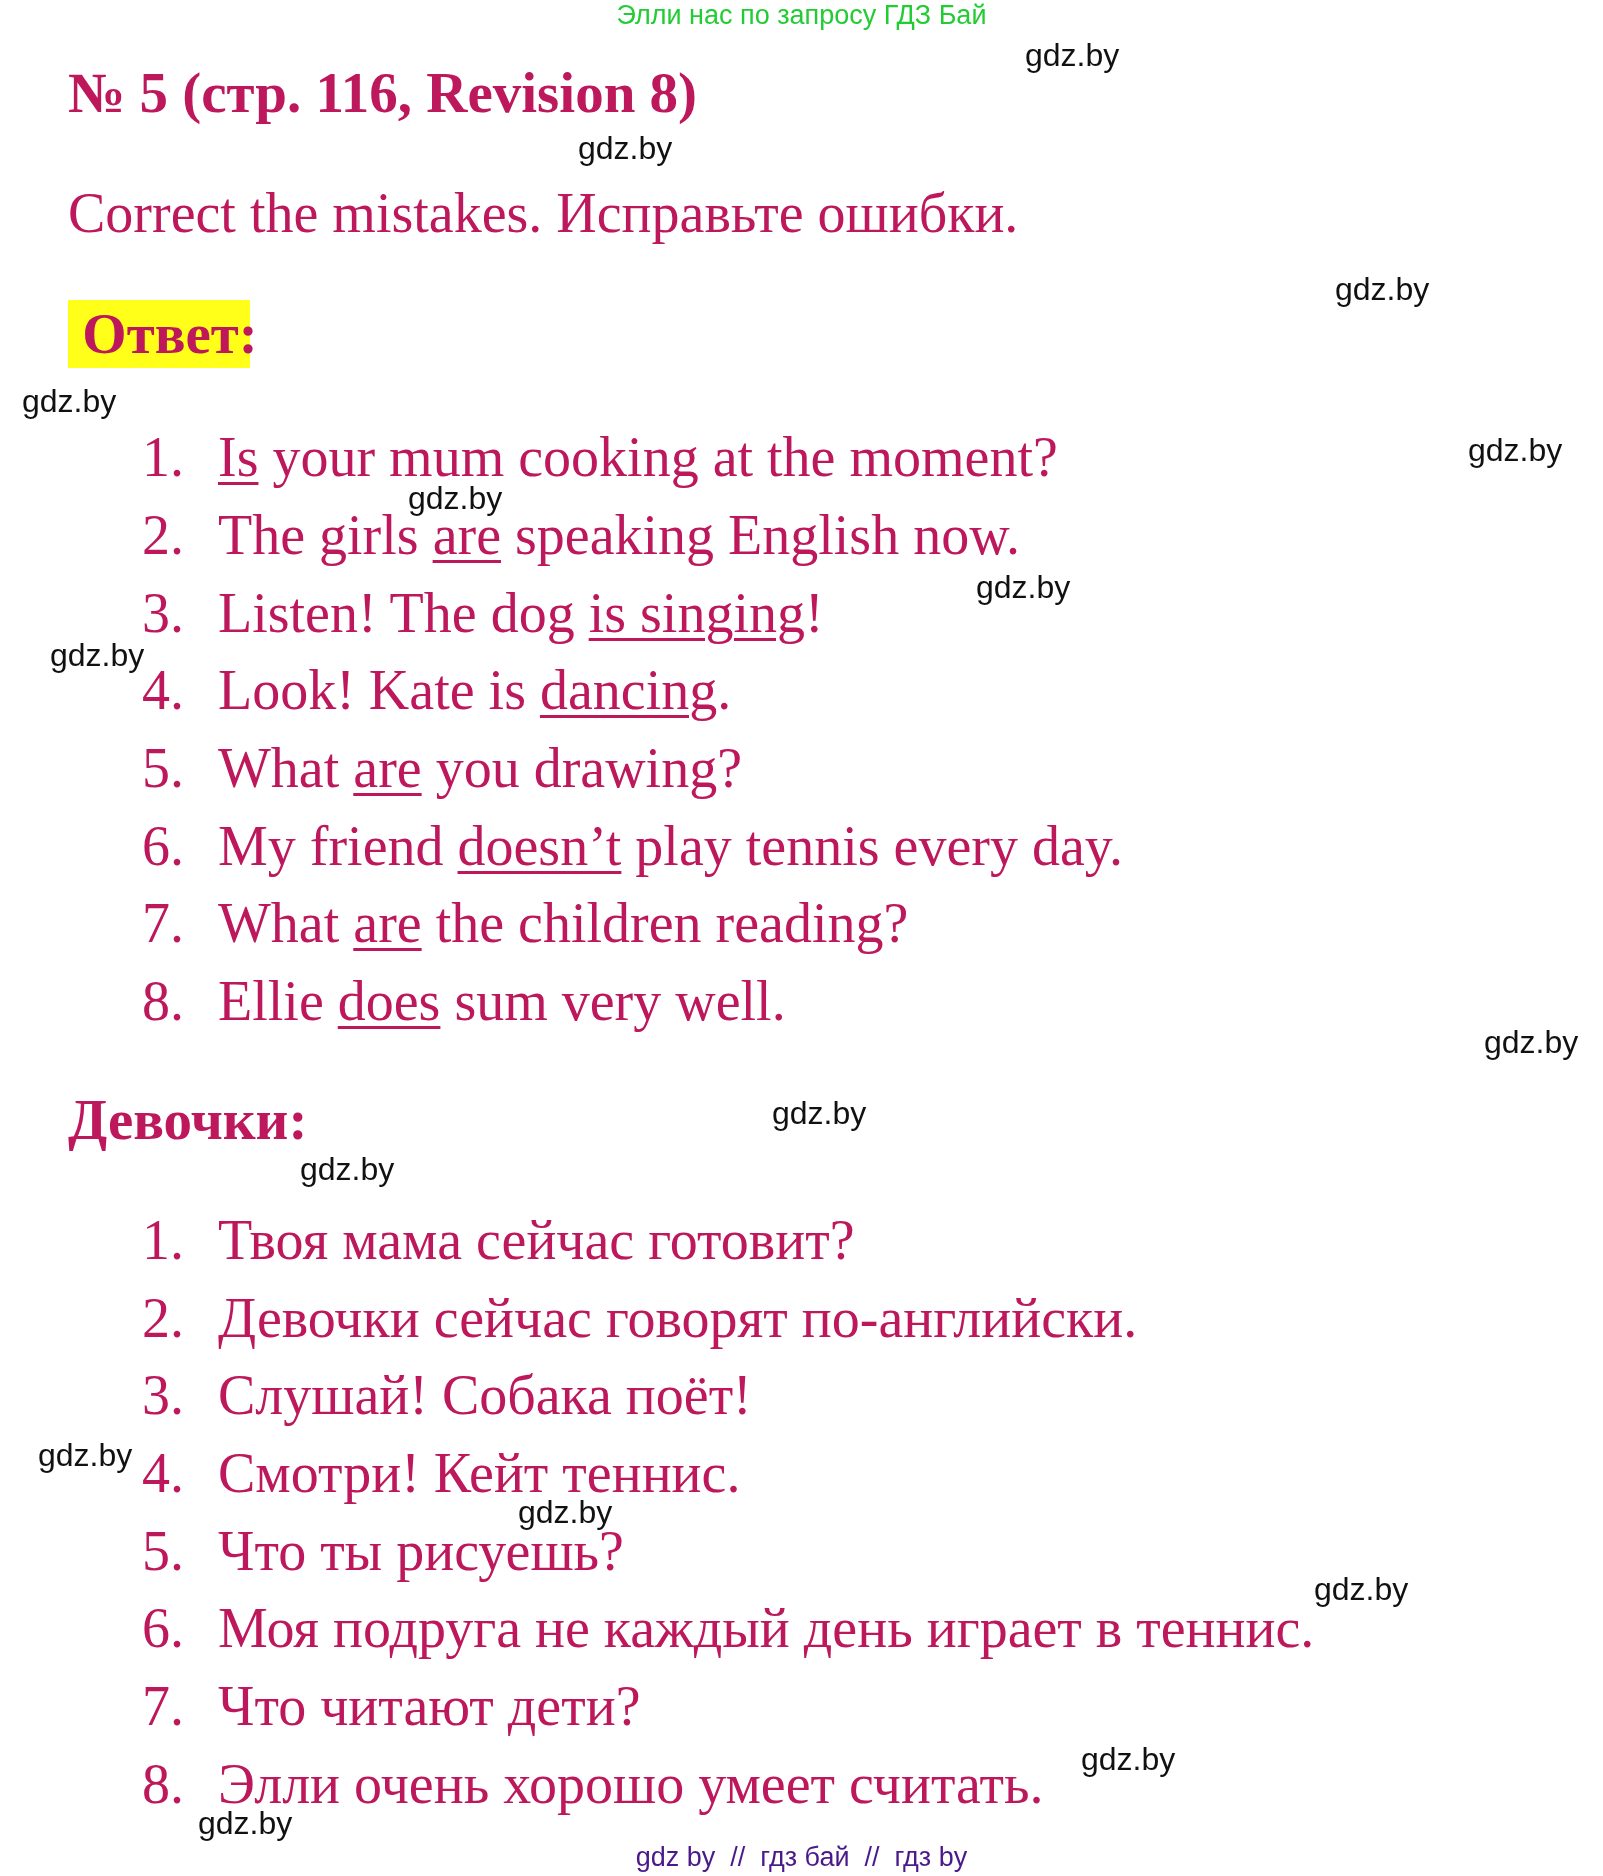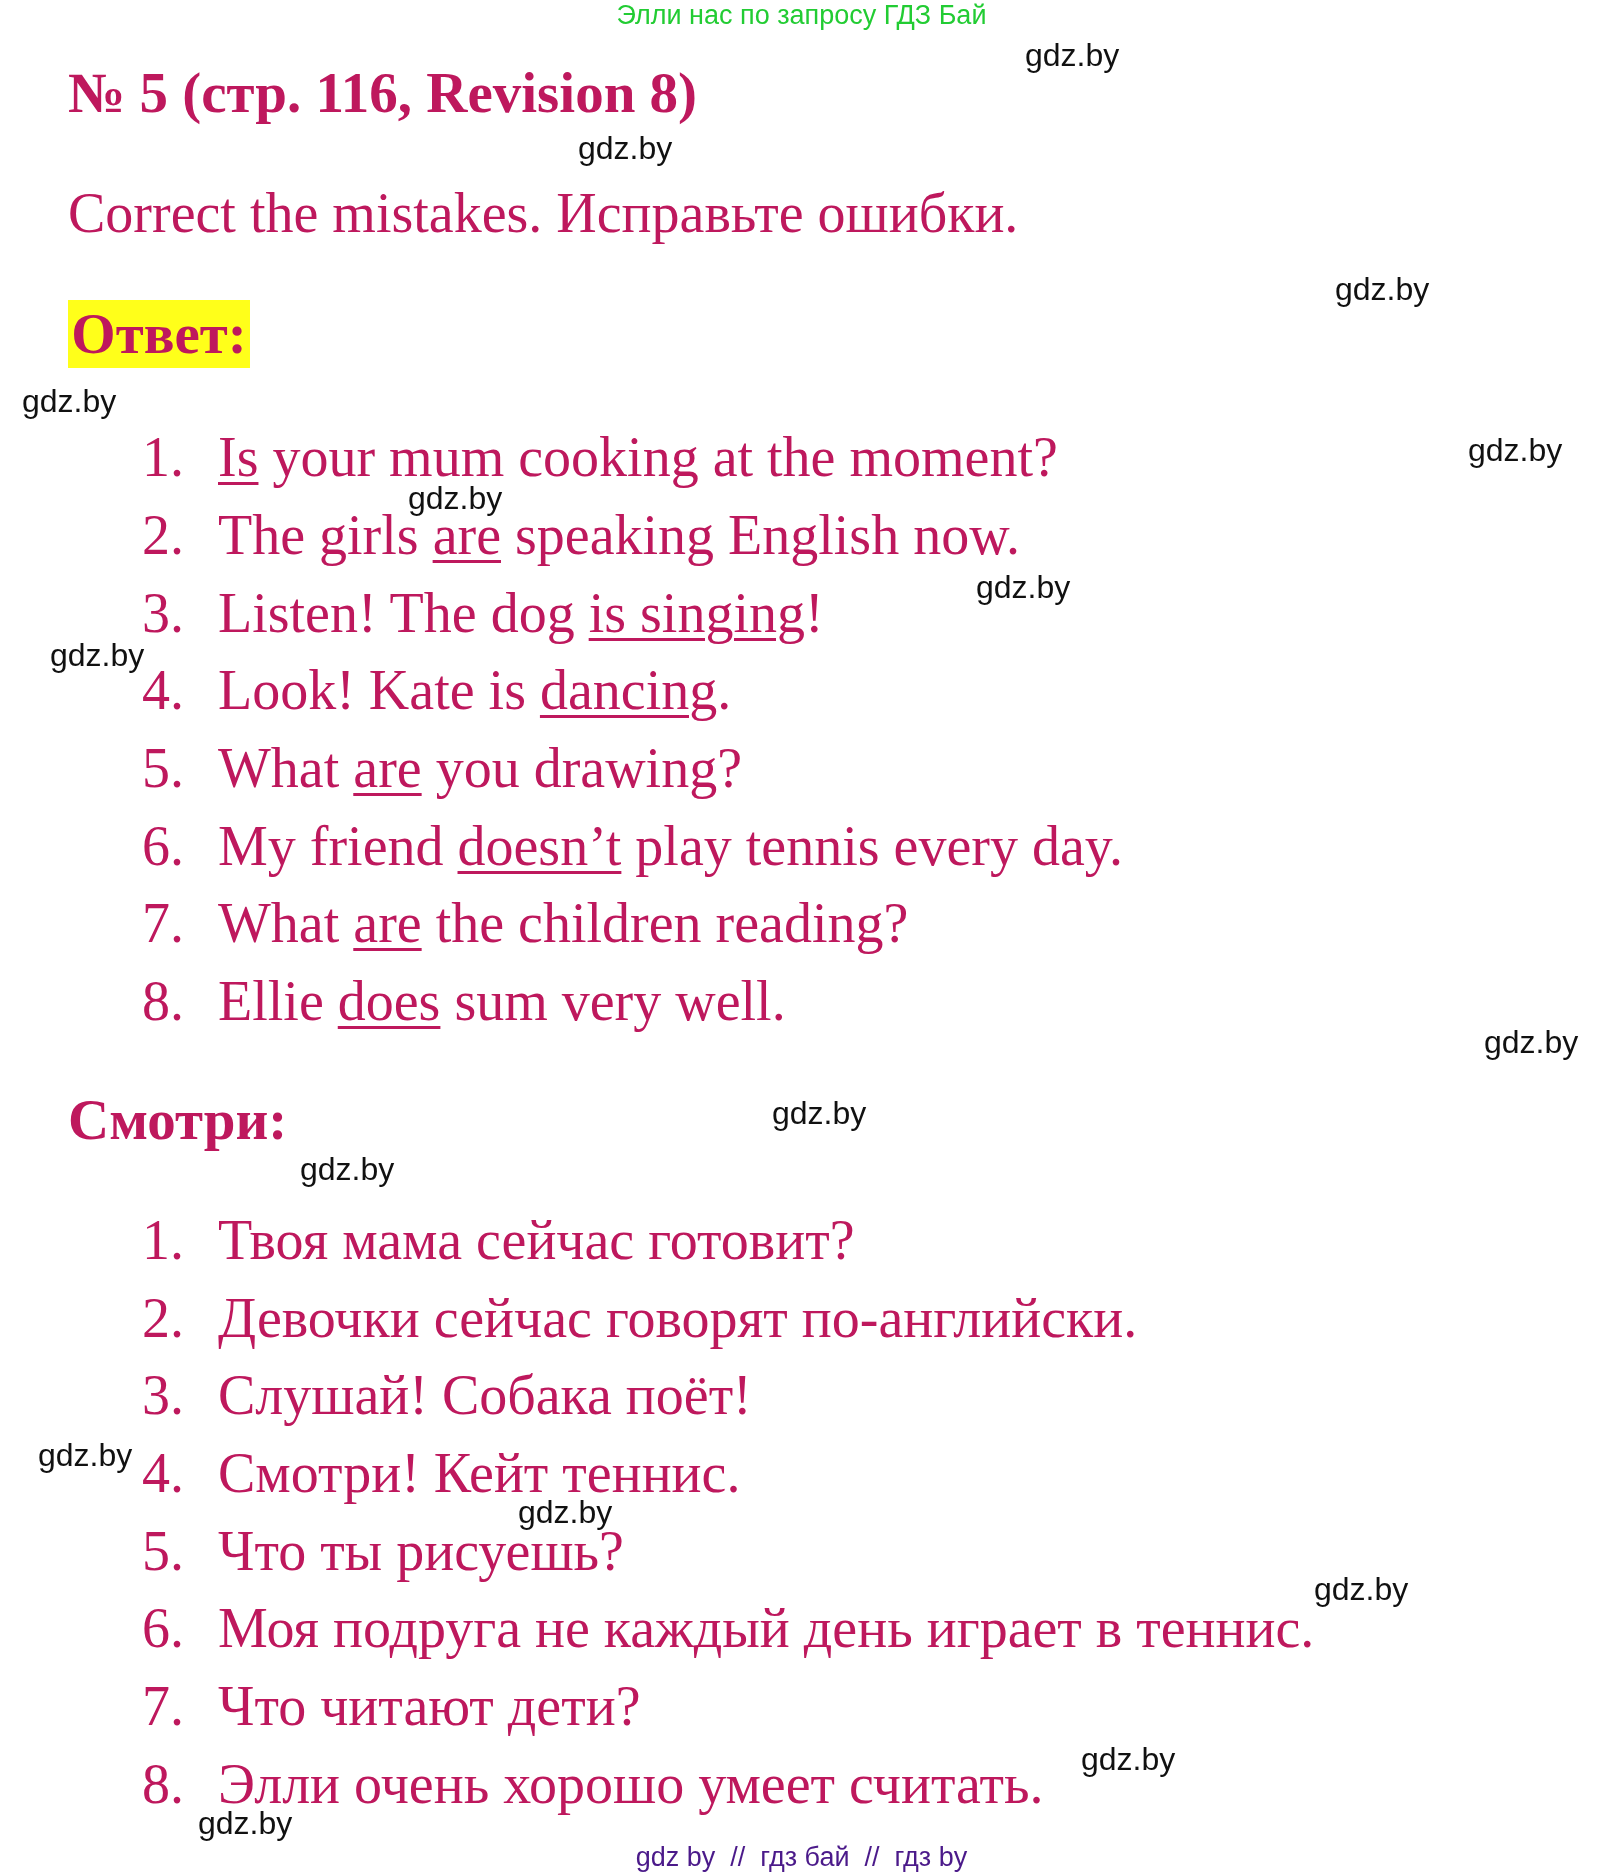"Ответ:" .answer-label { padding-left: none -> 11px }
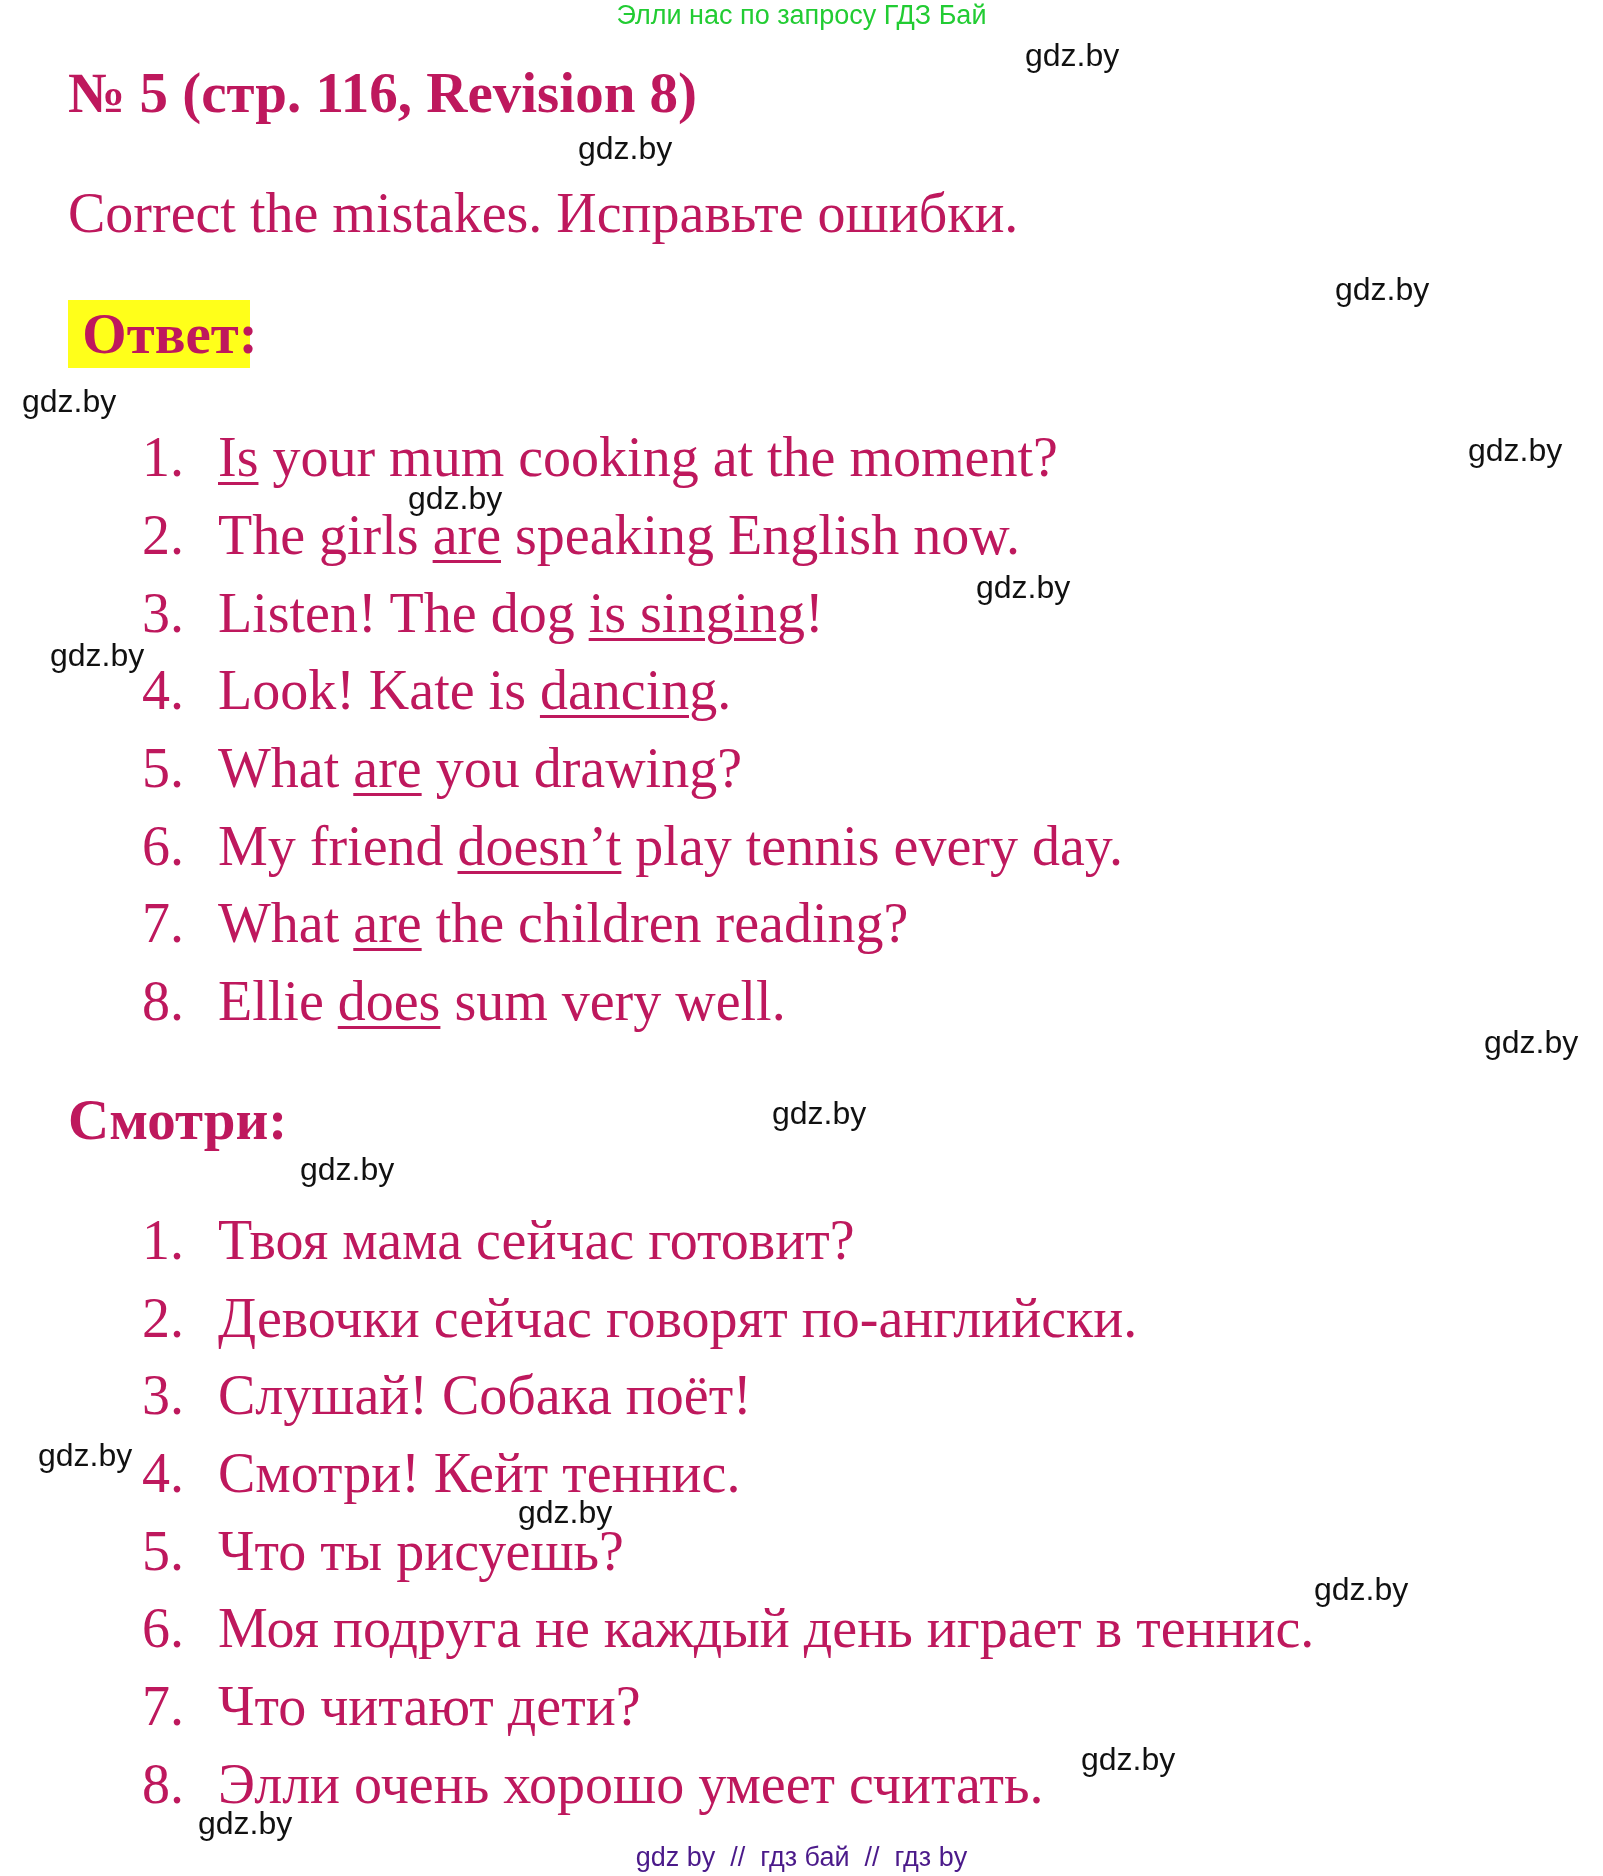"Смотри:" div.abs { text: Смотри -> Девочки }
